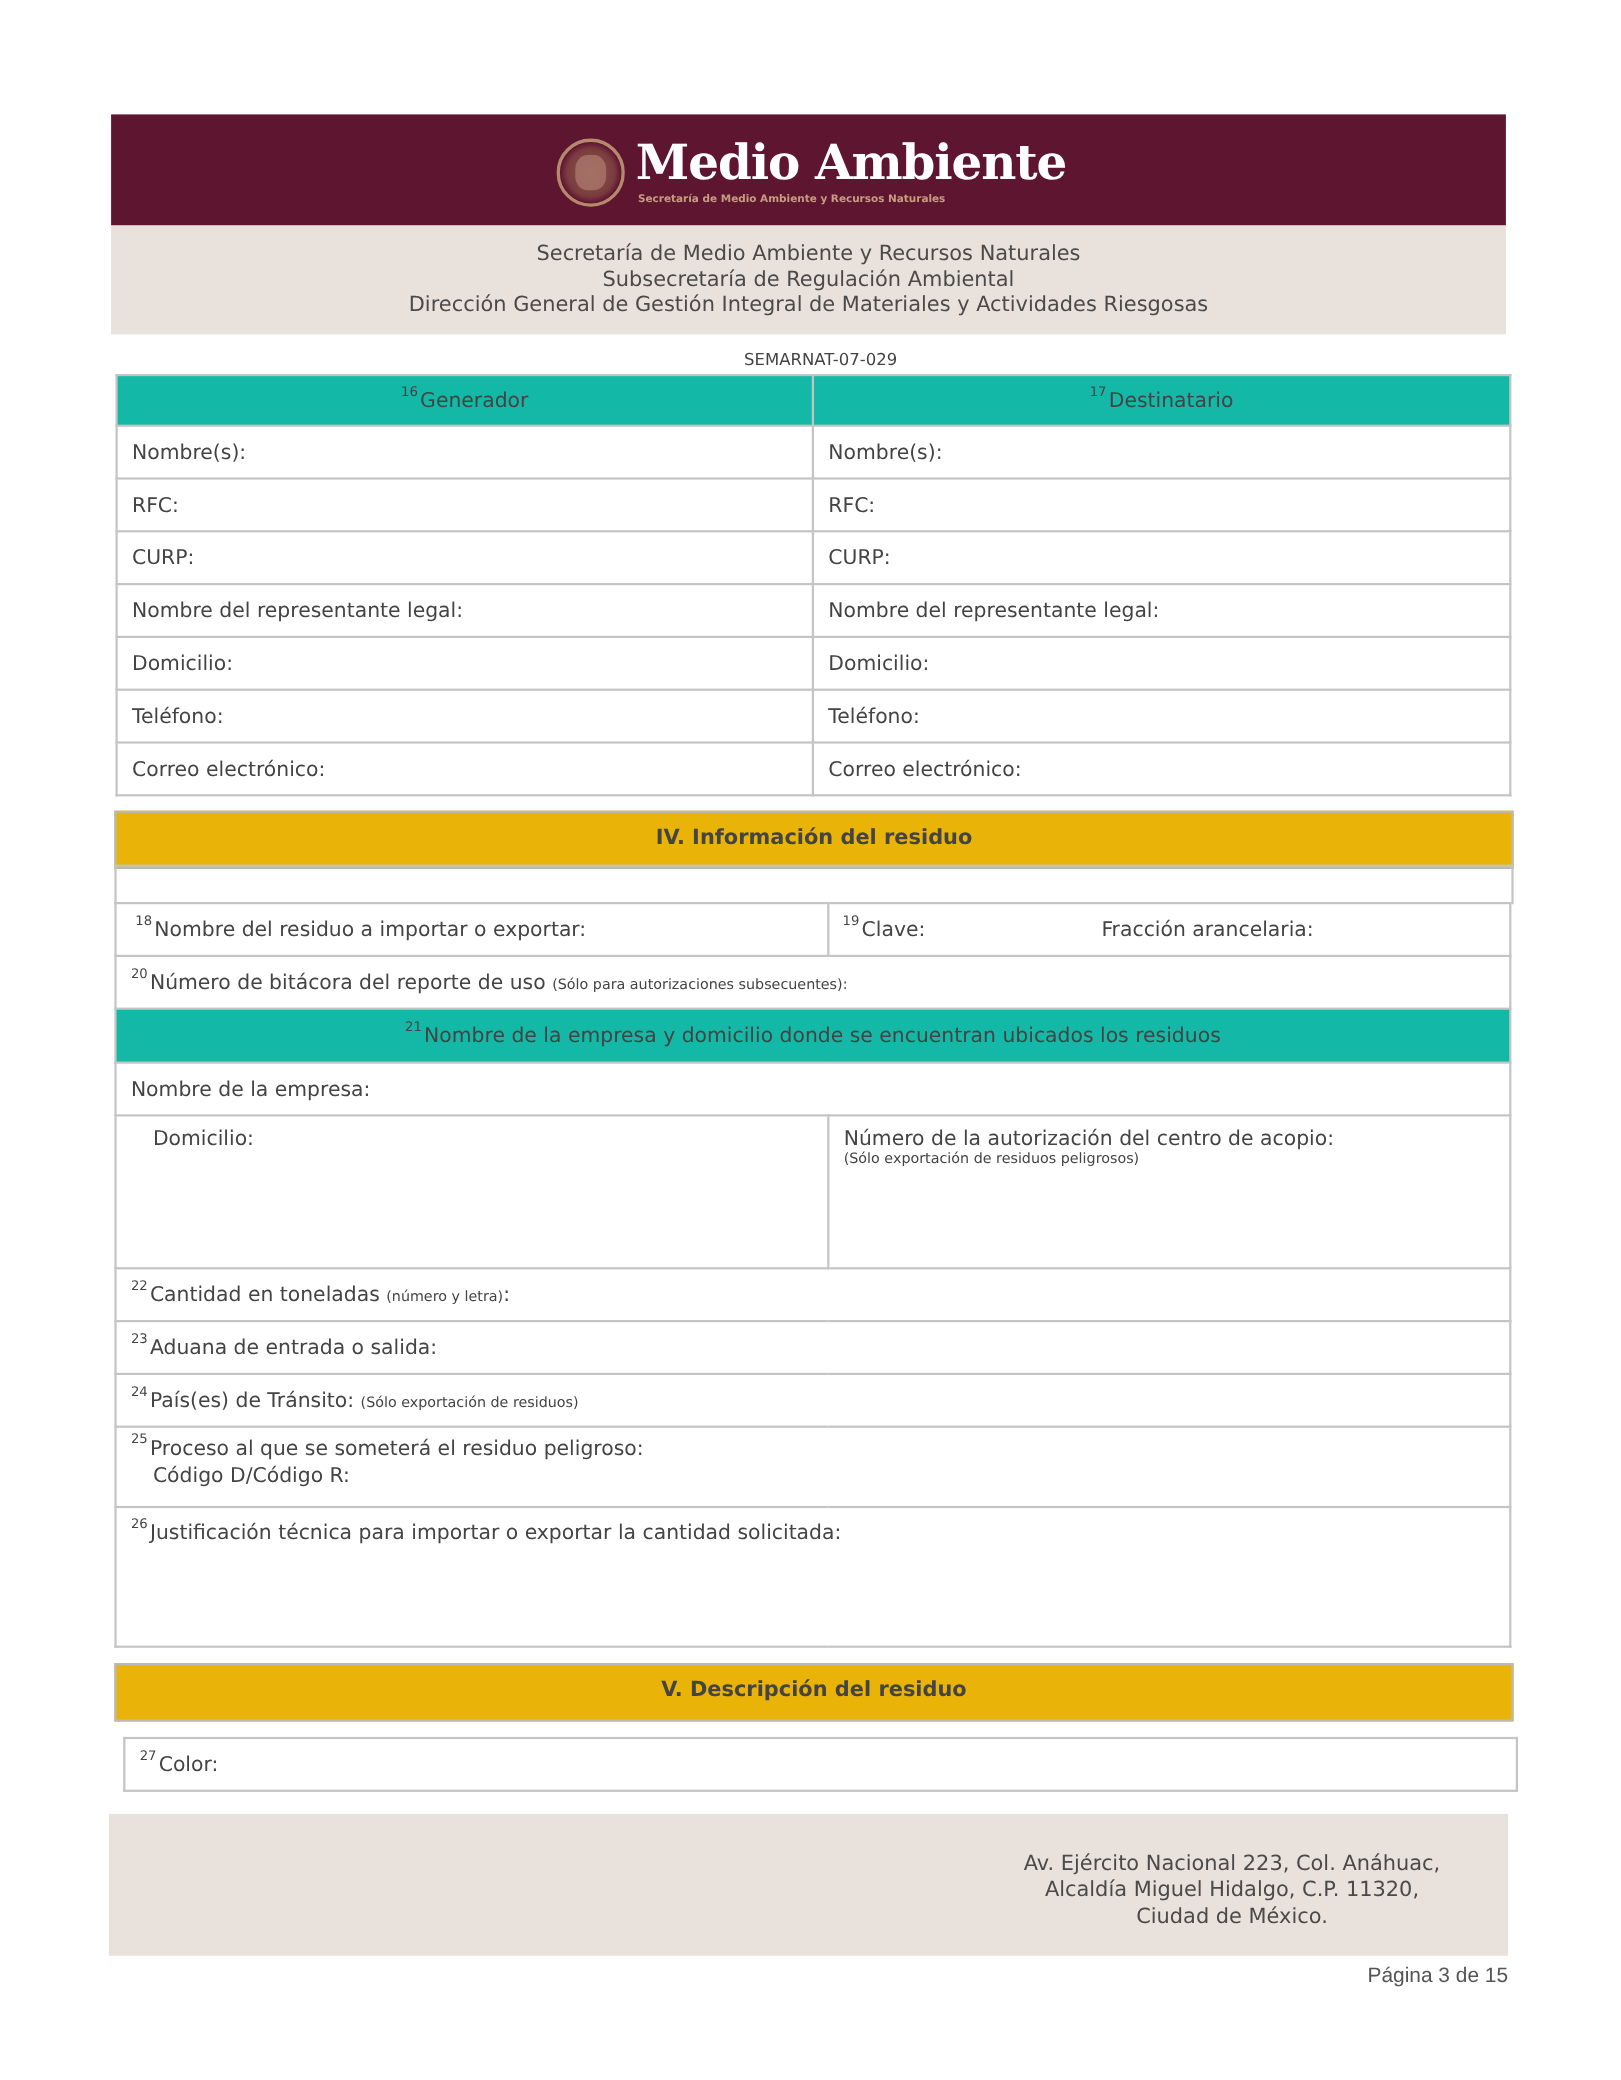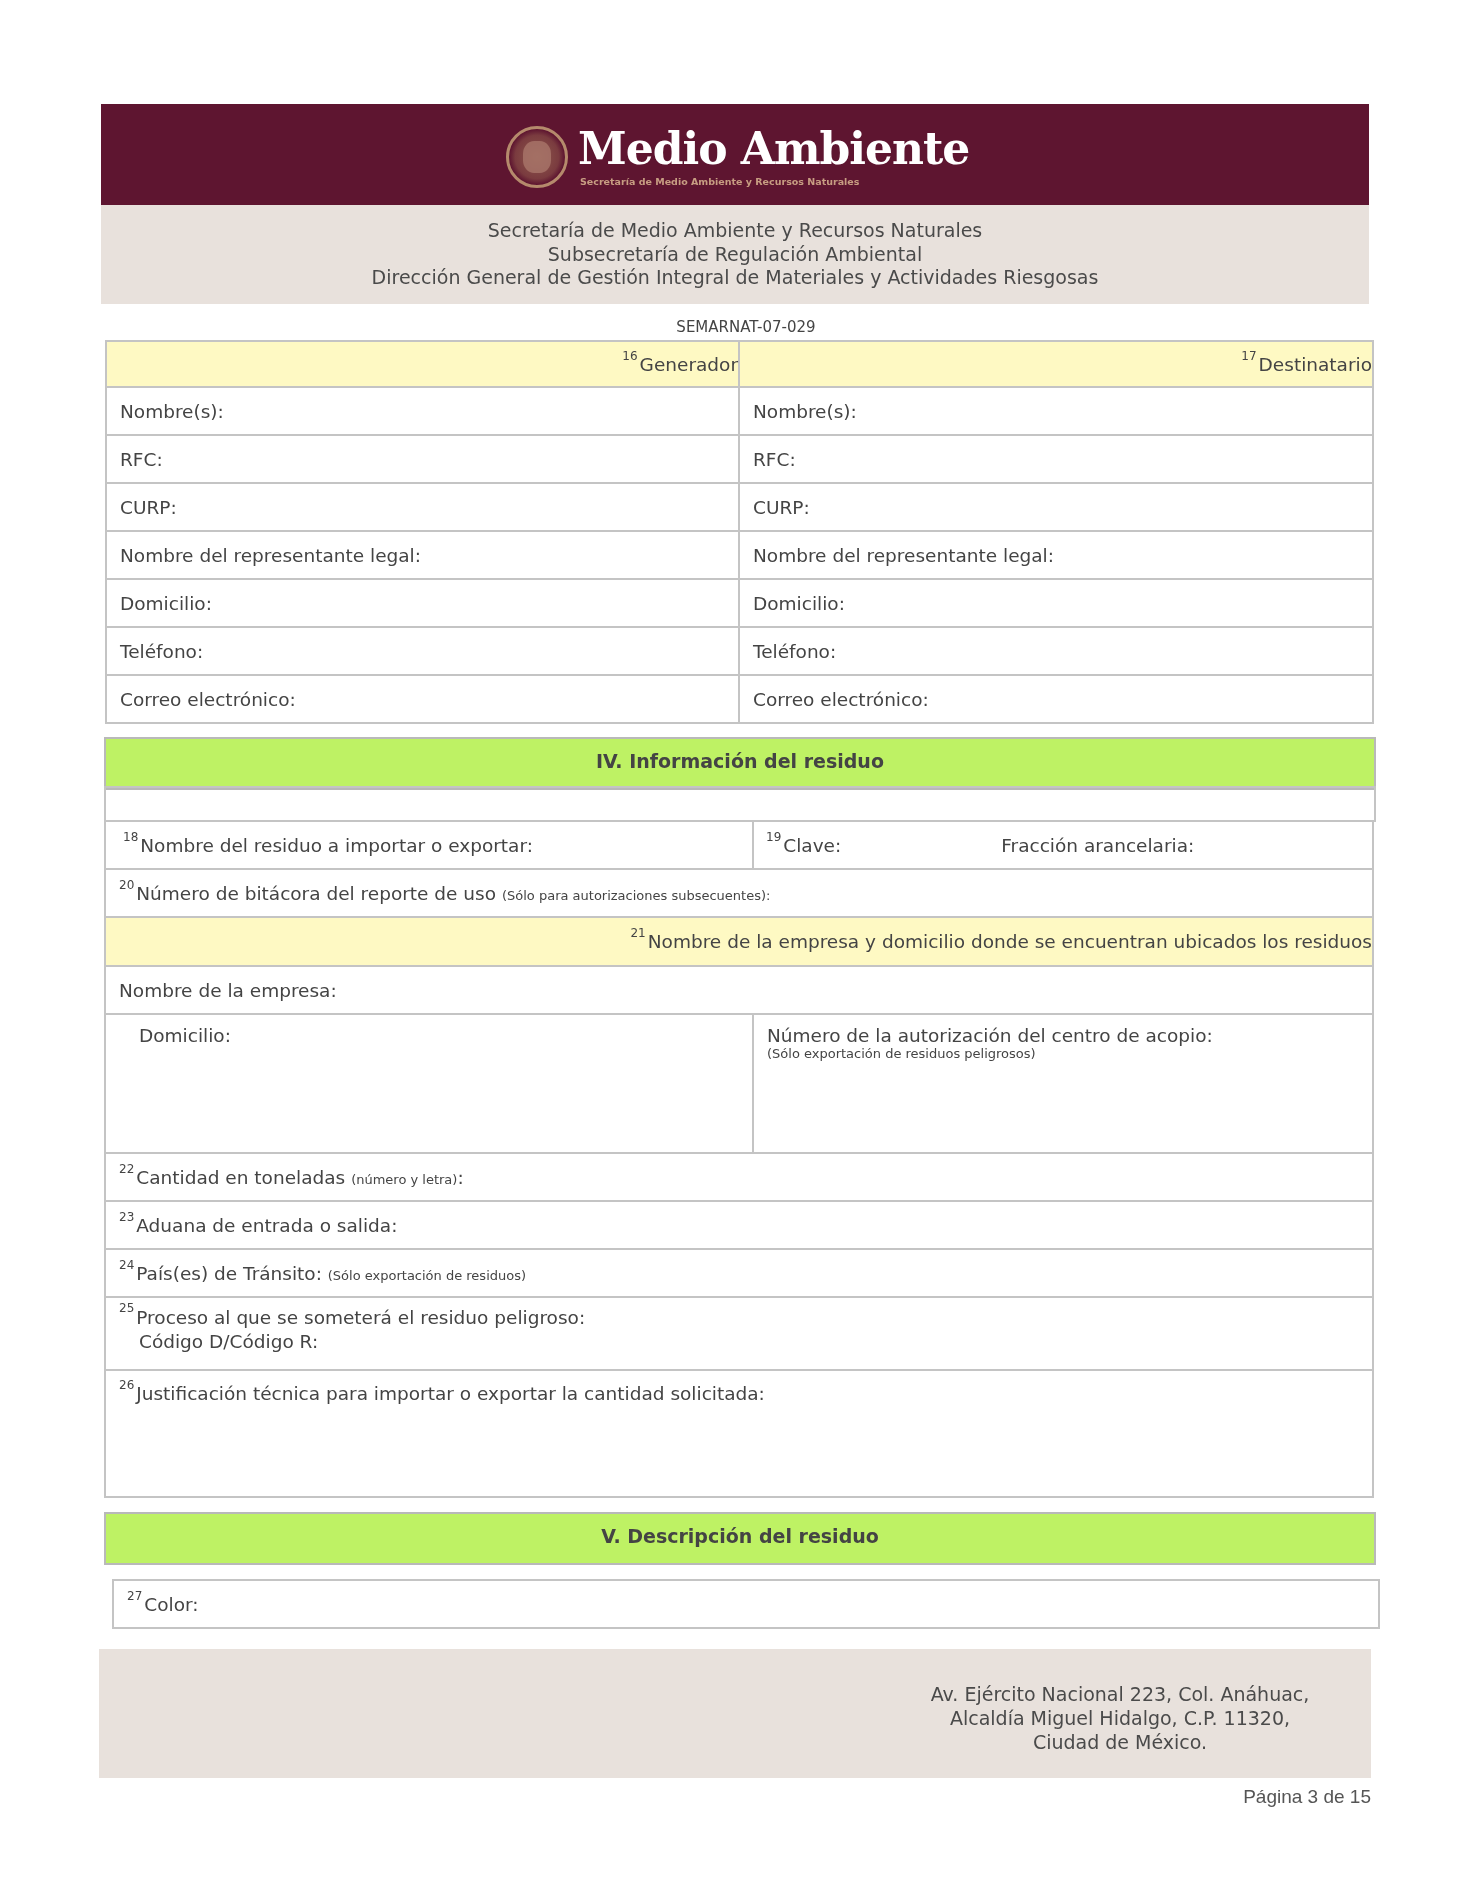"16Generador" .tbl .hdr { background: #fef9c3 -> #14b8a6; text-align: right -> center }
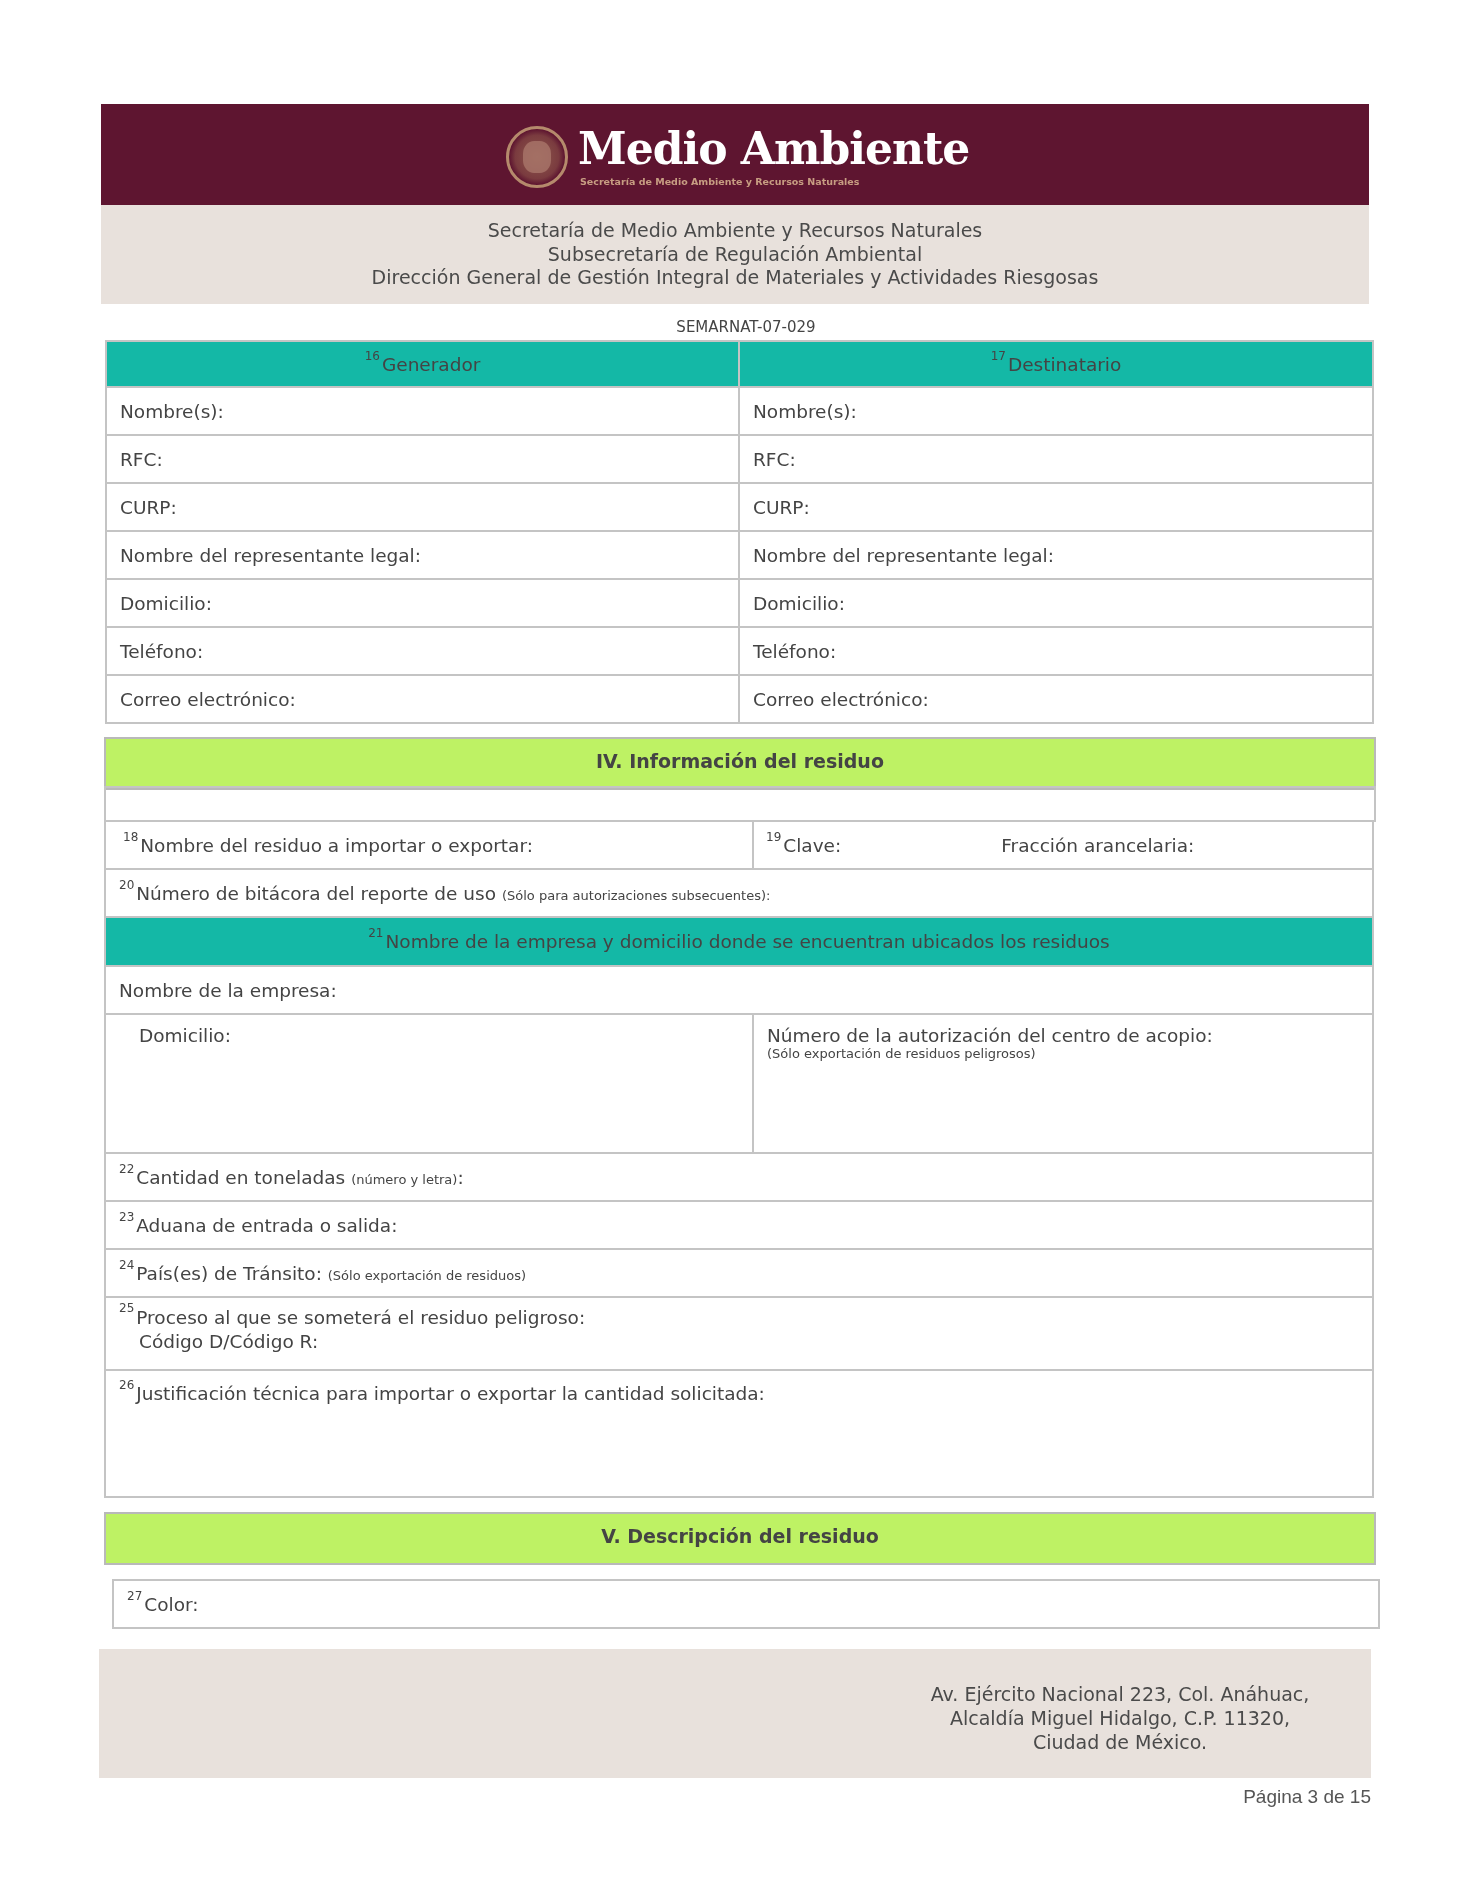"IV. Información del residuo" .sec-bar { background: #bef264 -> #eab308 }
